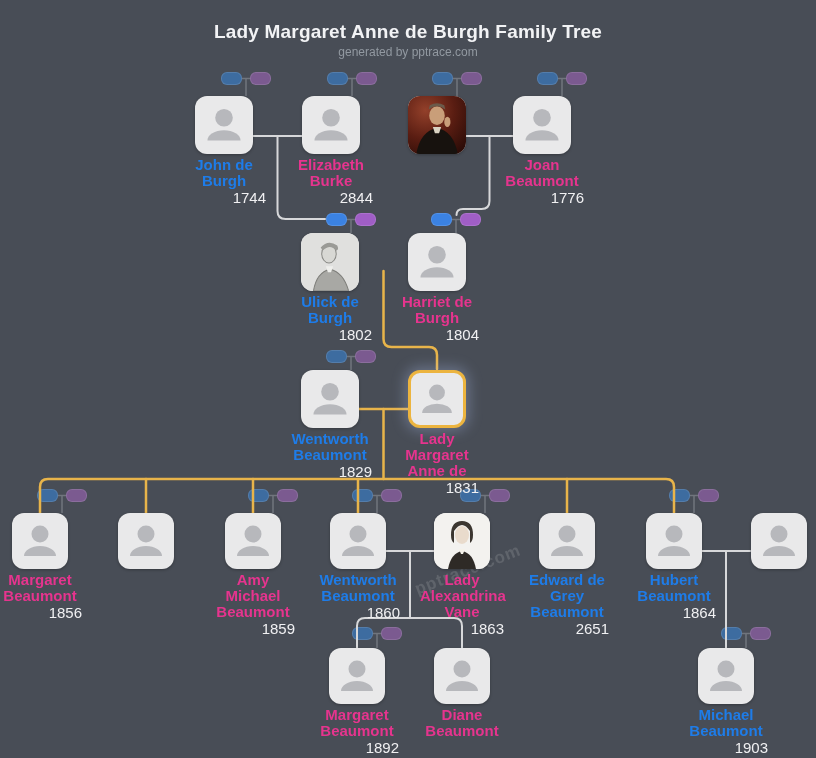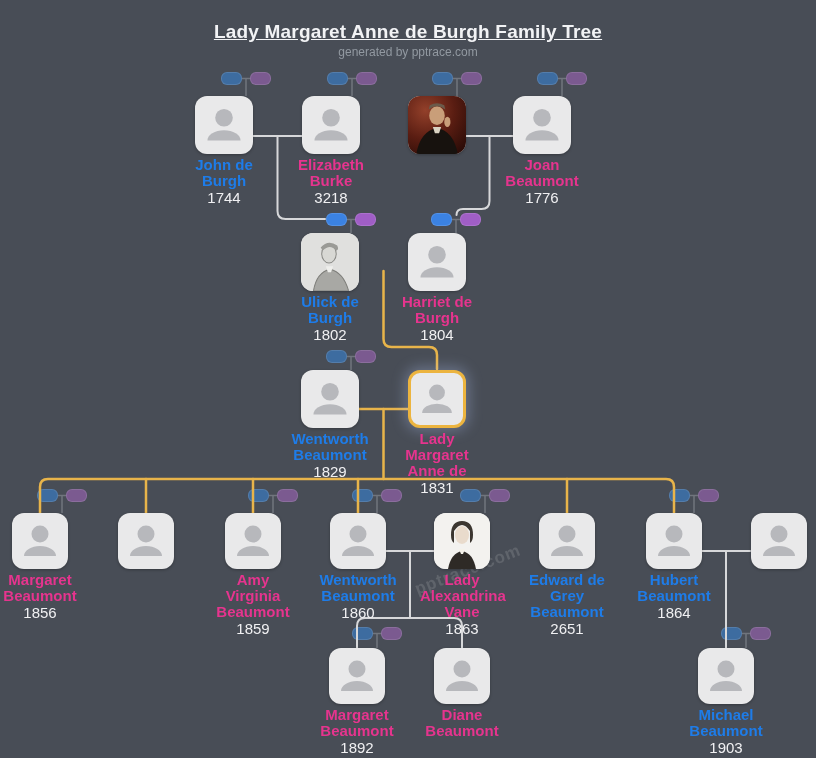"Lady Margaret Anne de Burgh" #title { text-decoration: underline -> none }
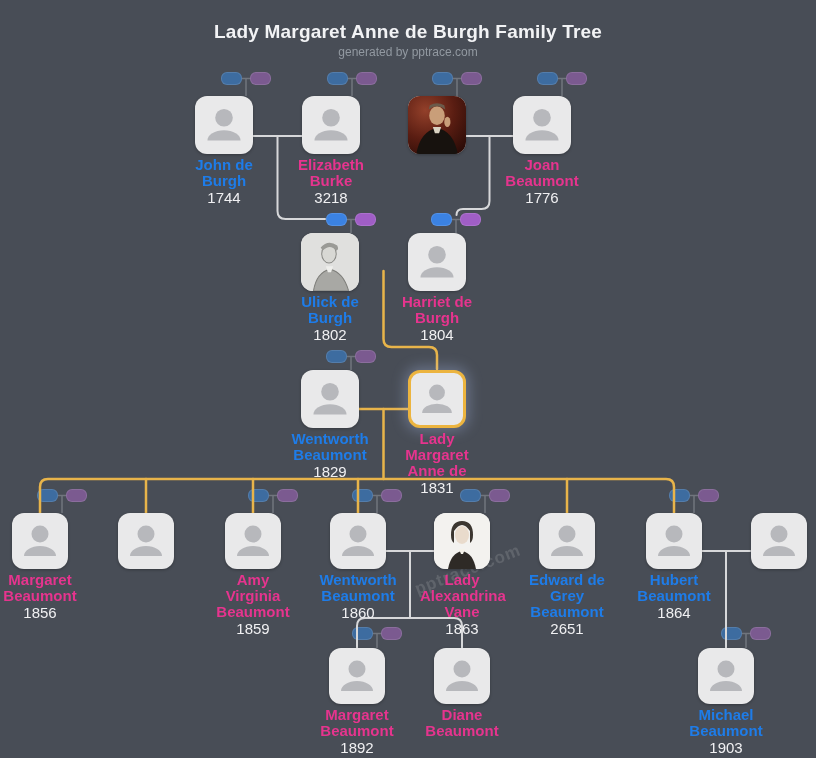"1744" .pyear { text-align: none -> right }
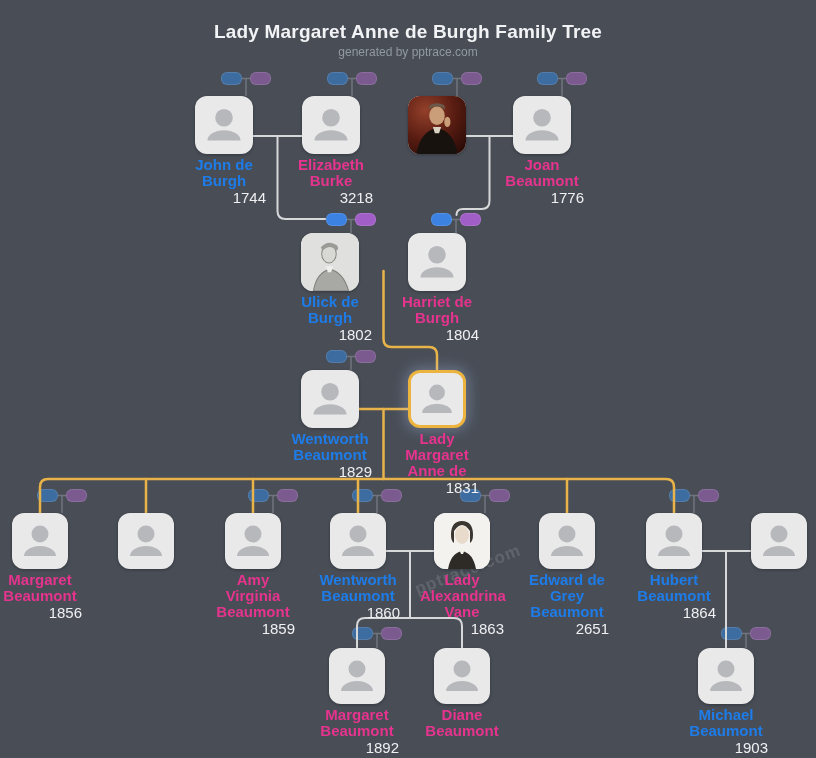"3218" span.pyear { text: 3218 -> 2844 }
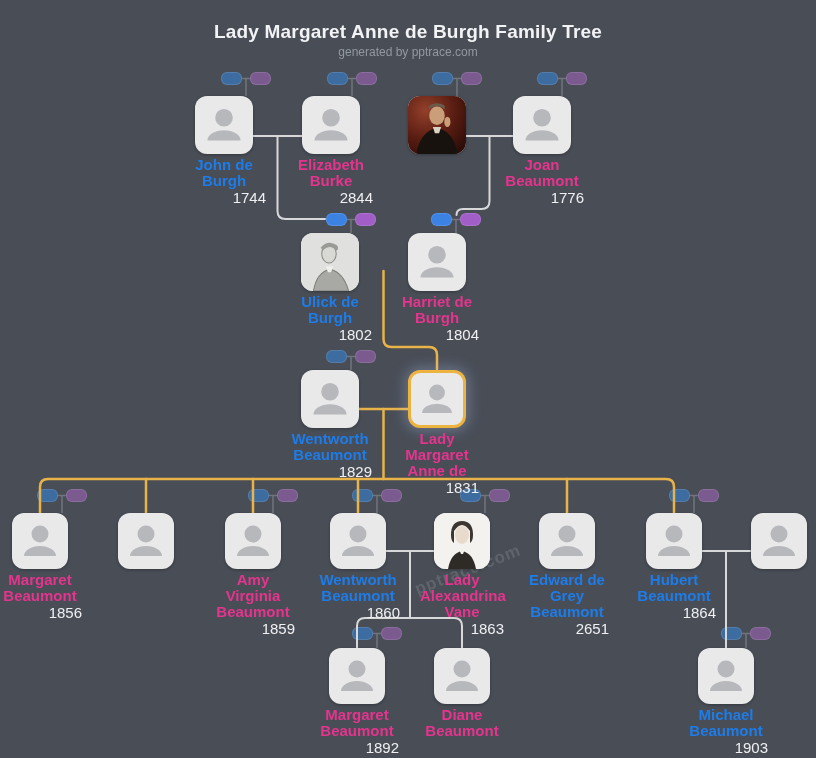"Amy Virginia Beaumont" span.pname { text: Virginia -> Michael }
